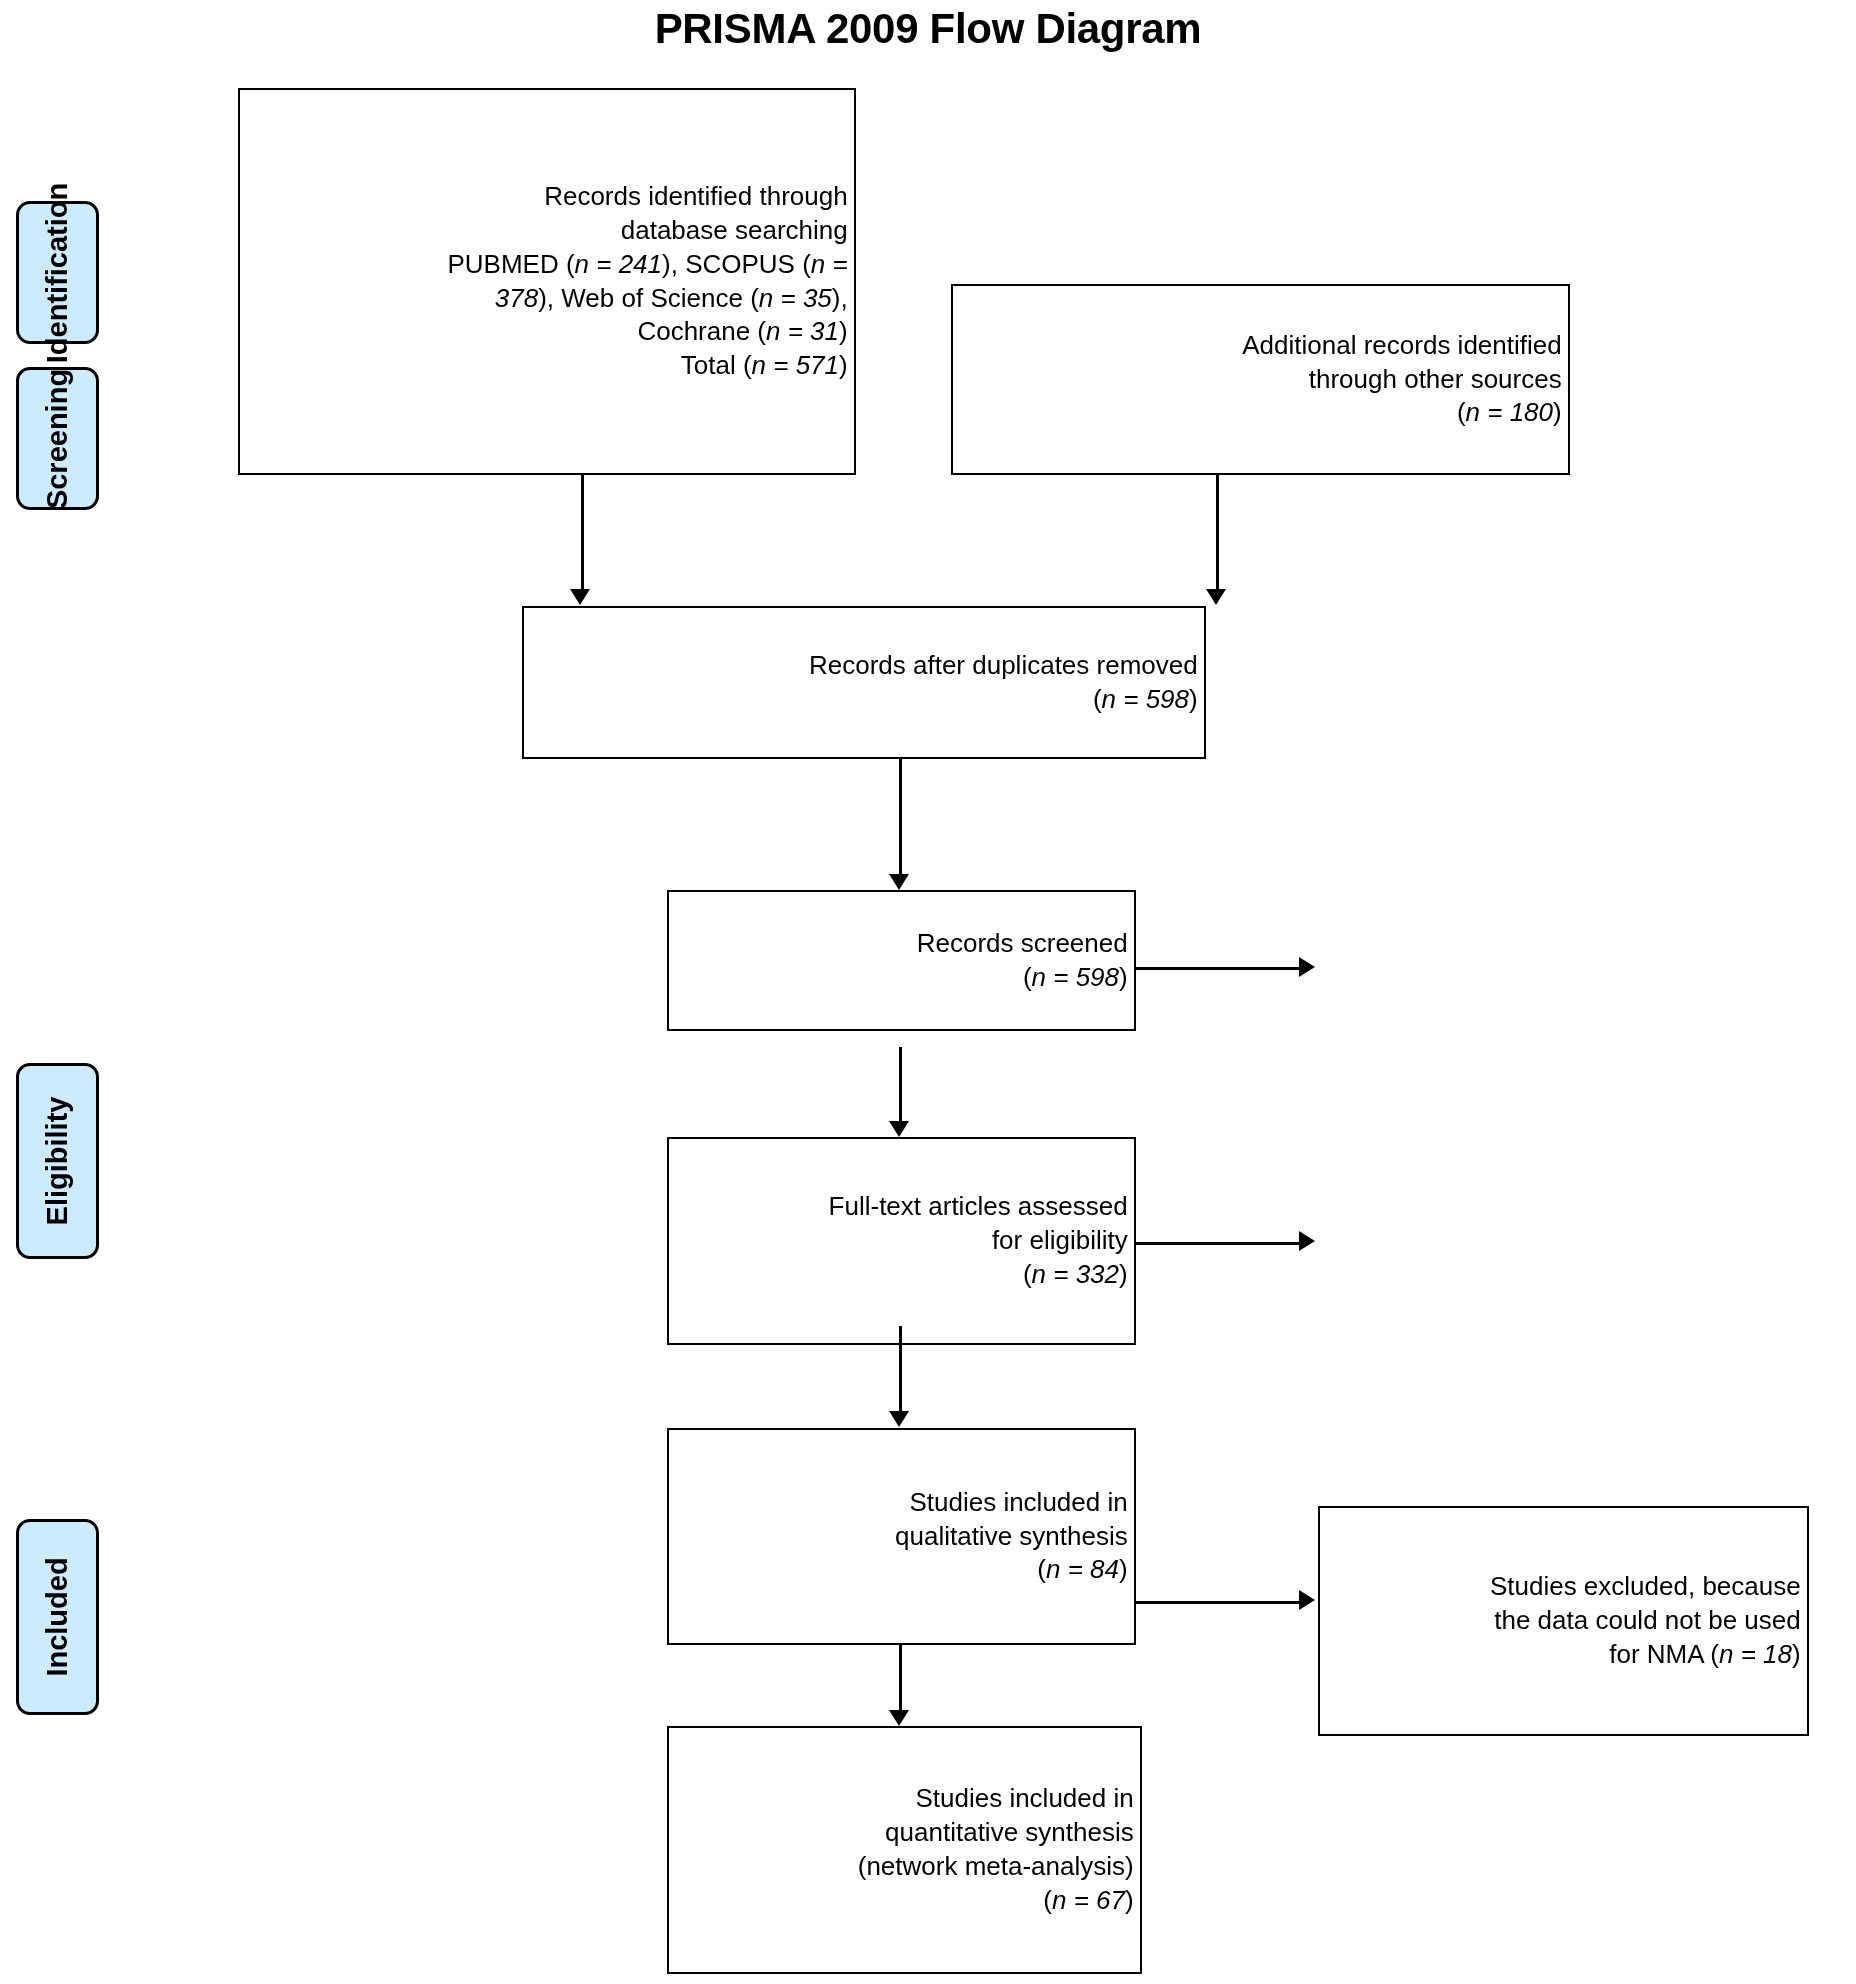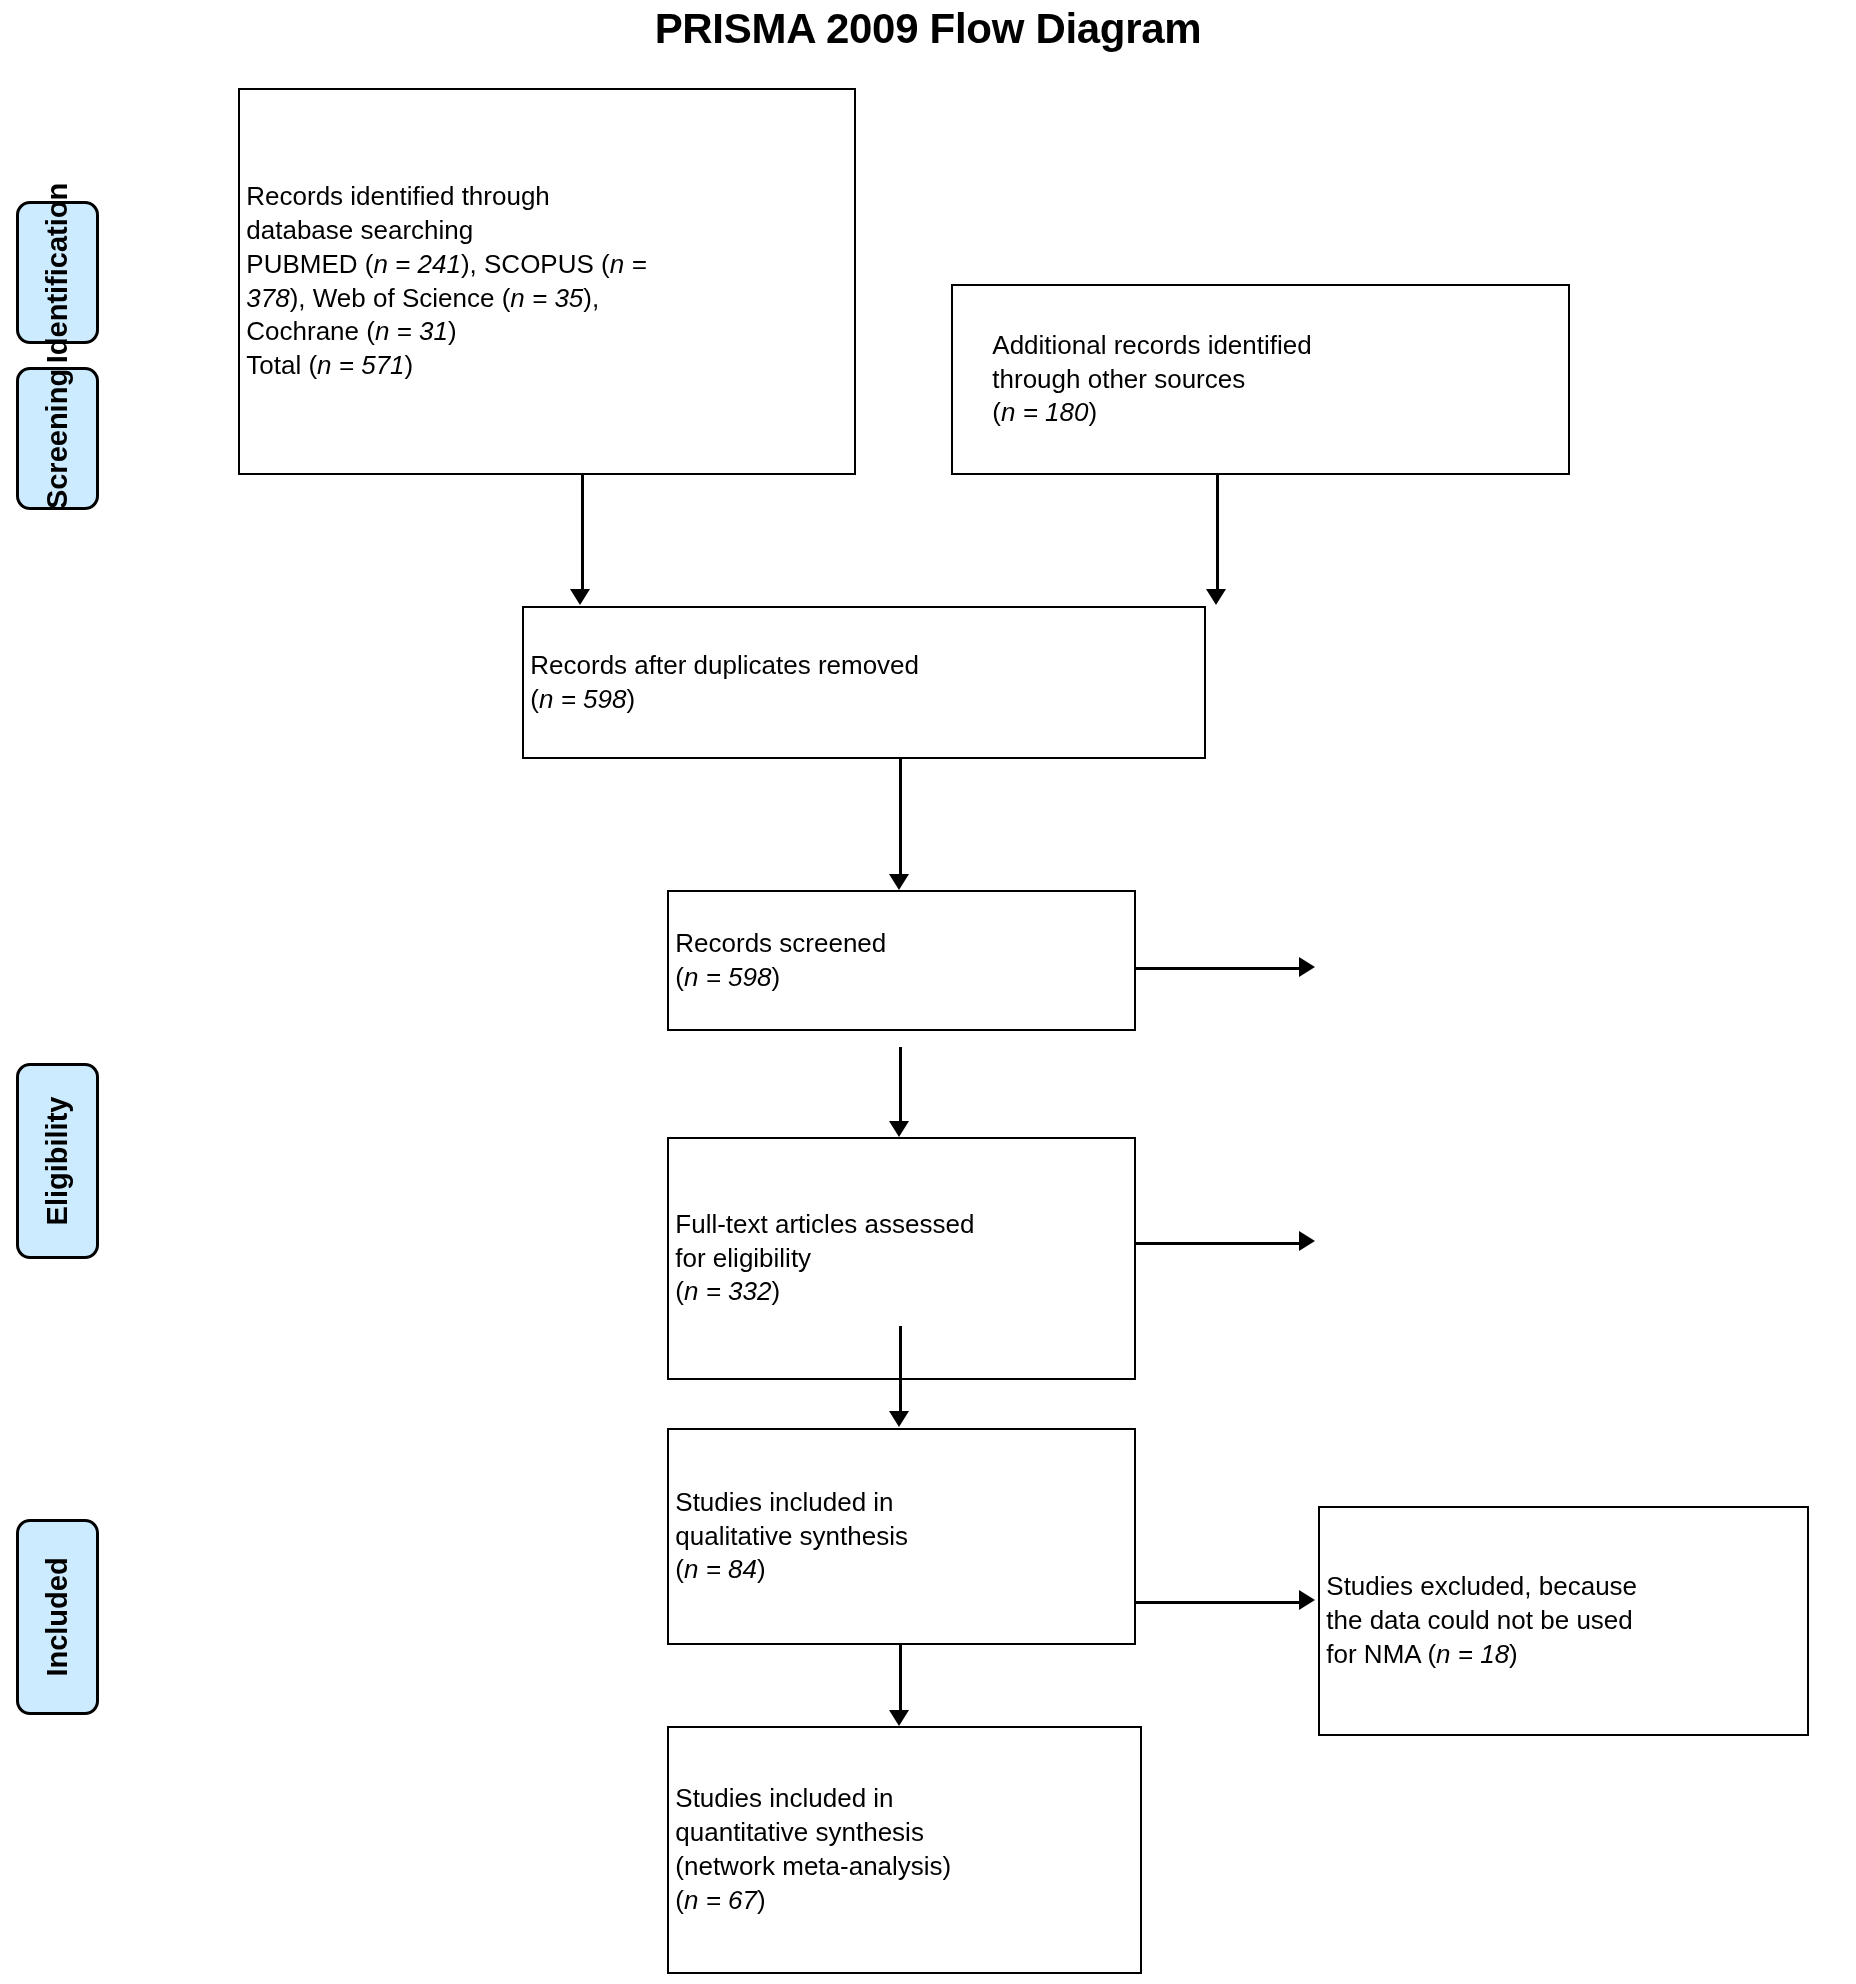"Records identified through" .node .txt { text-align: left -> right }
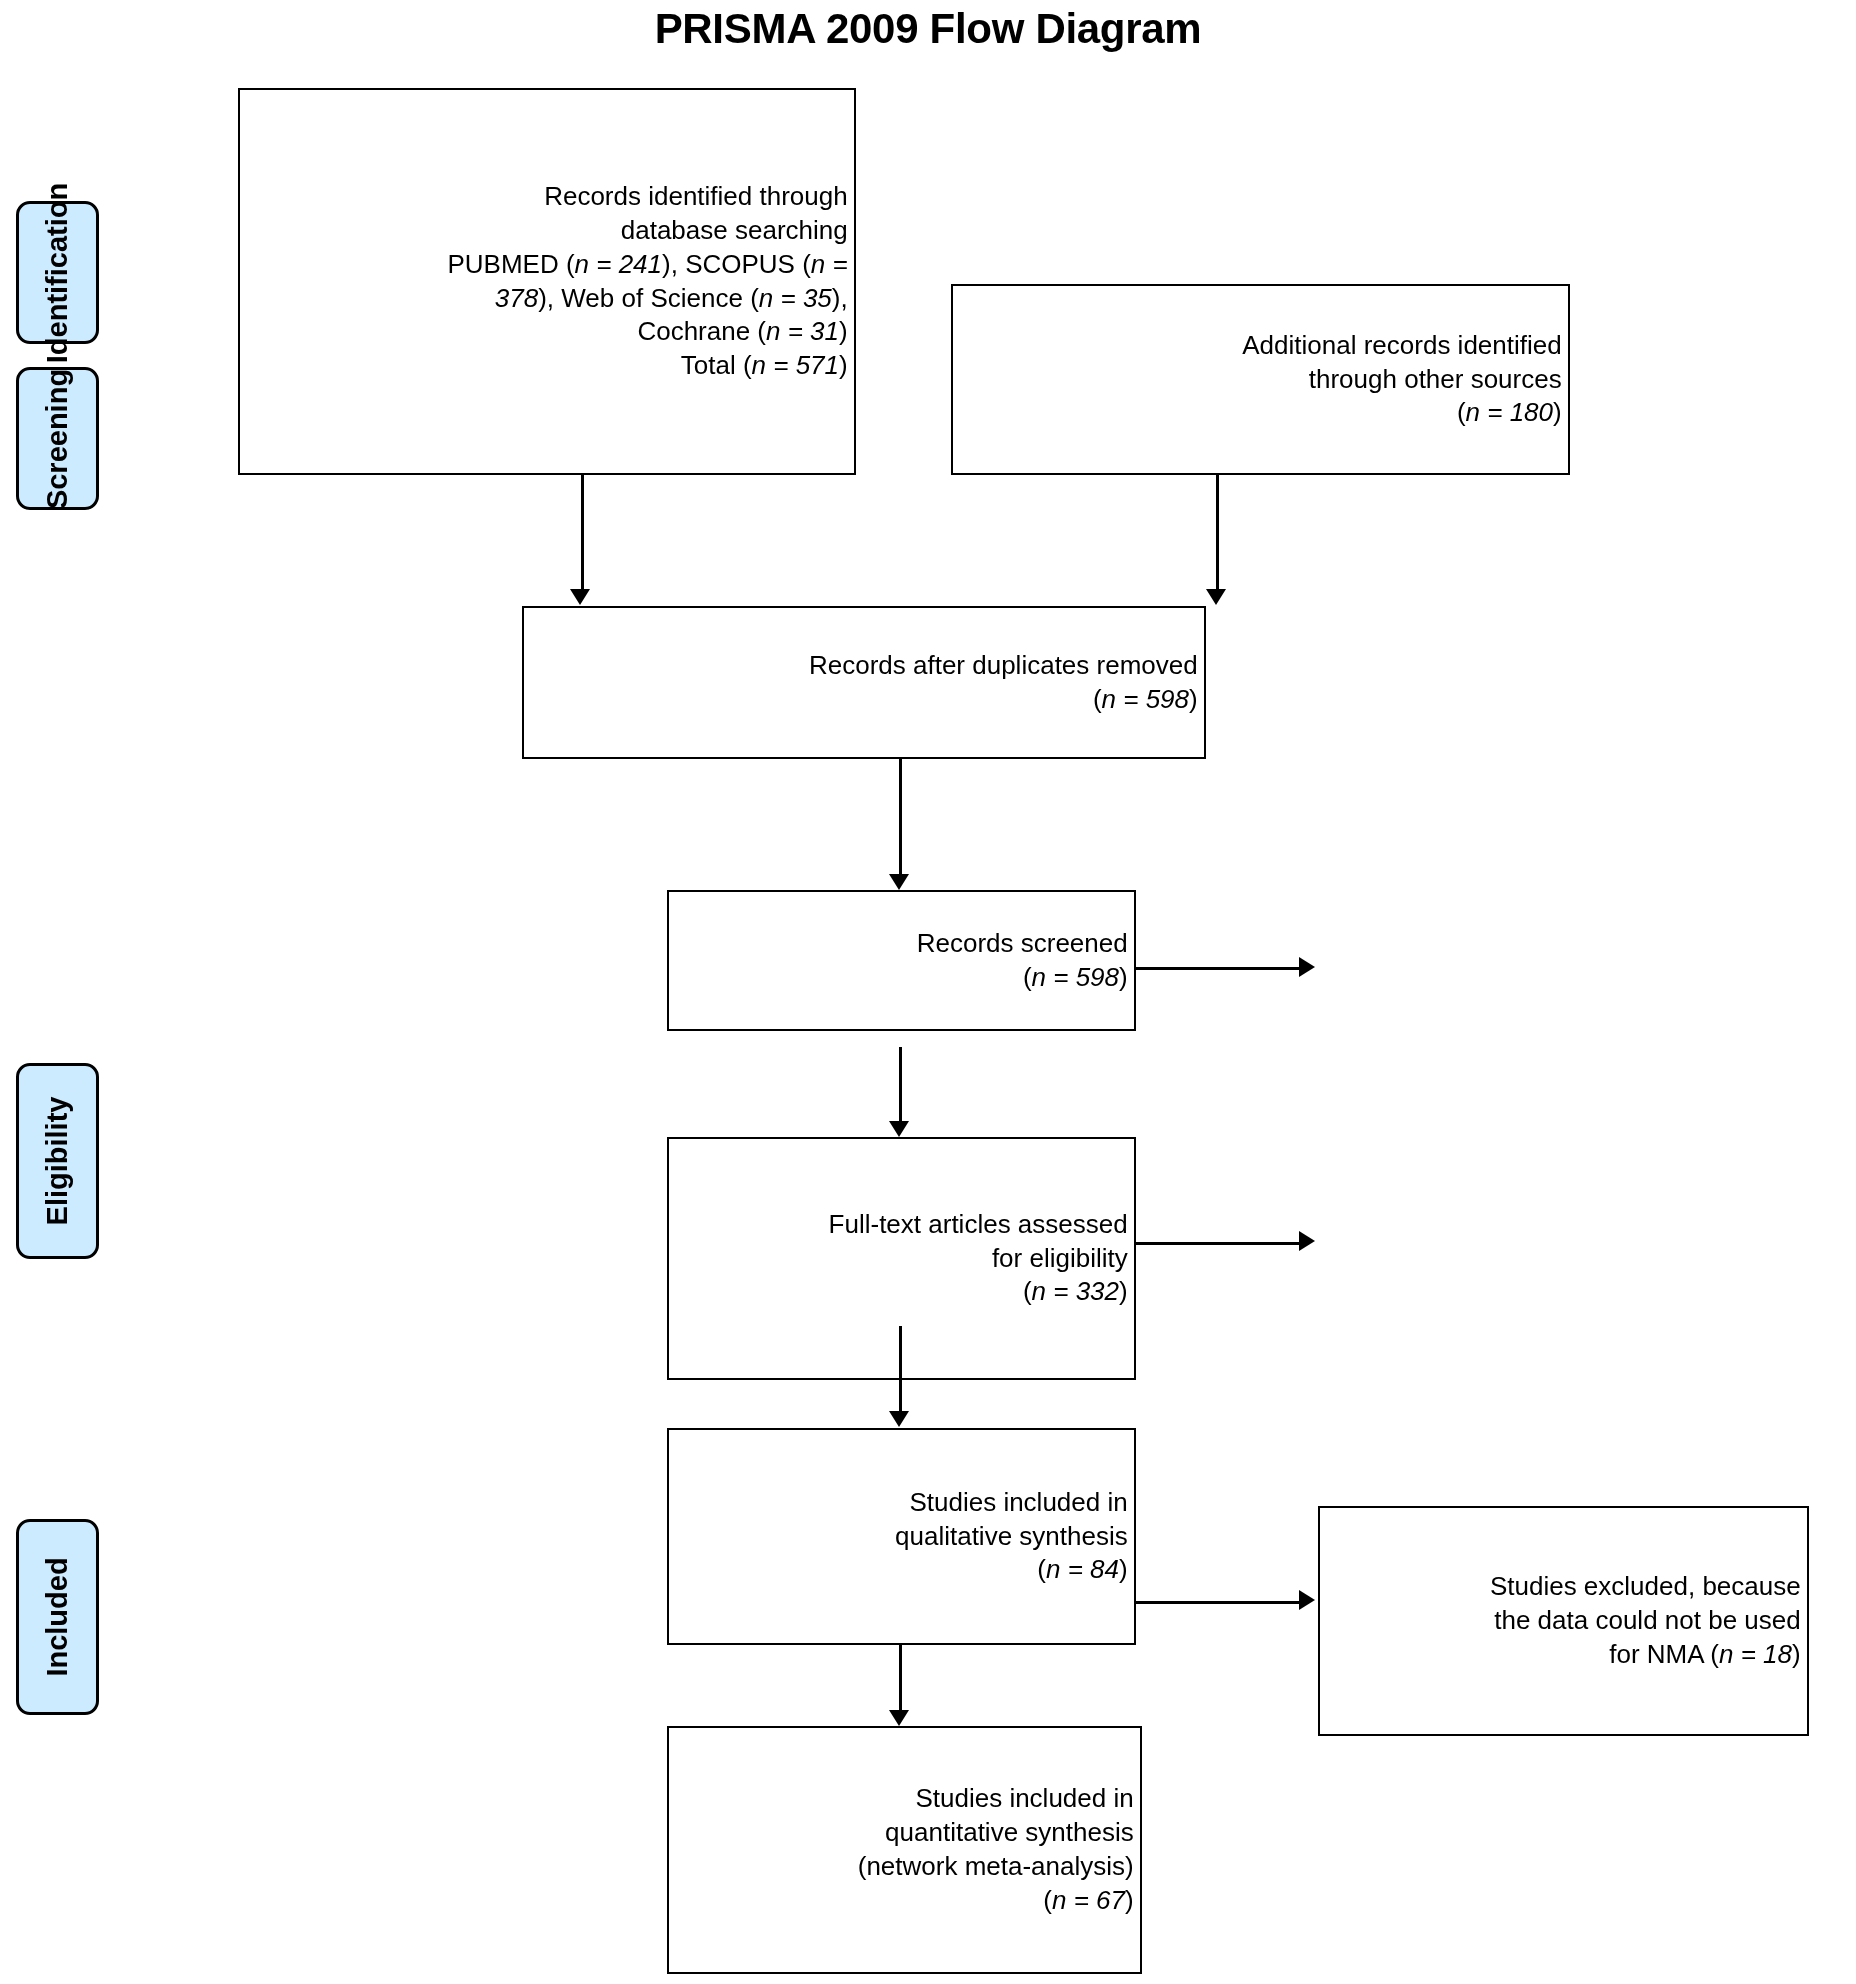"Full-text articles assessed" div.node { height: 243px -> 208px }
